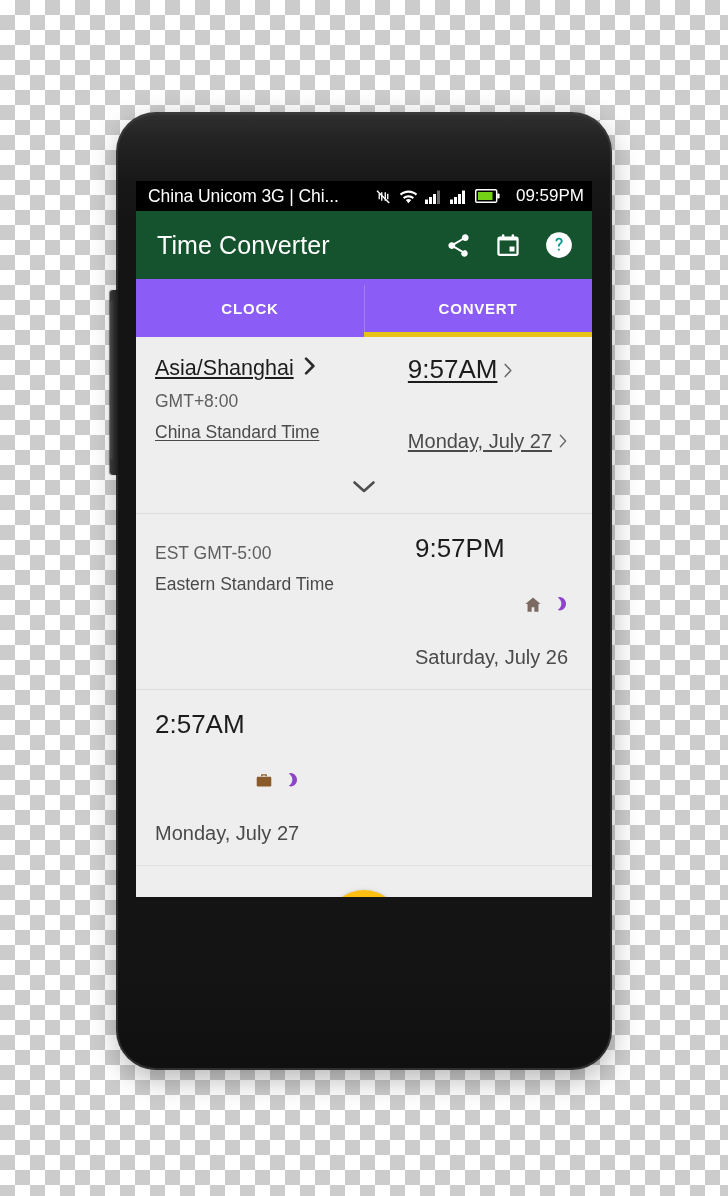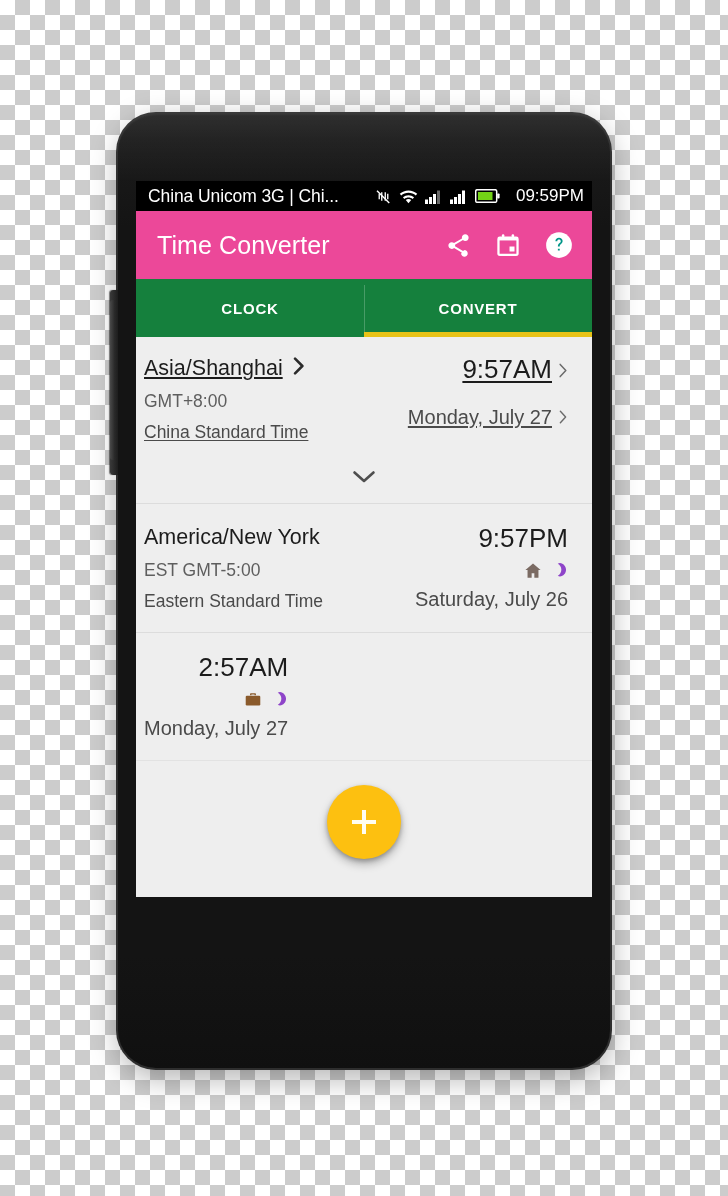"Time Converter" .appbar { background: #ec4899 -> #14532d }
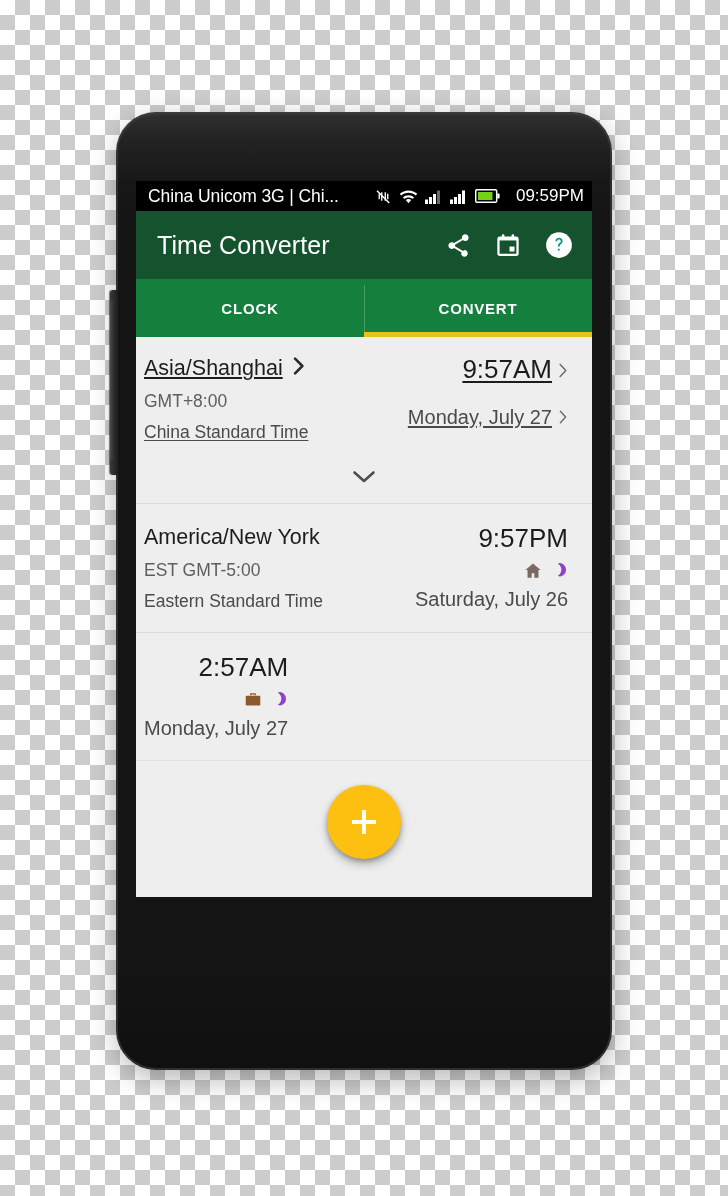"CLOCK" .tabs { background: #15803d -> #8b5cf6 }
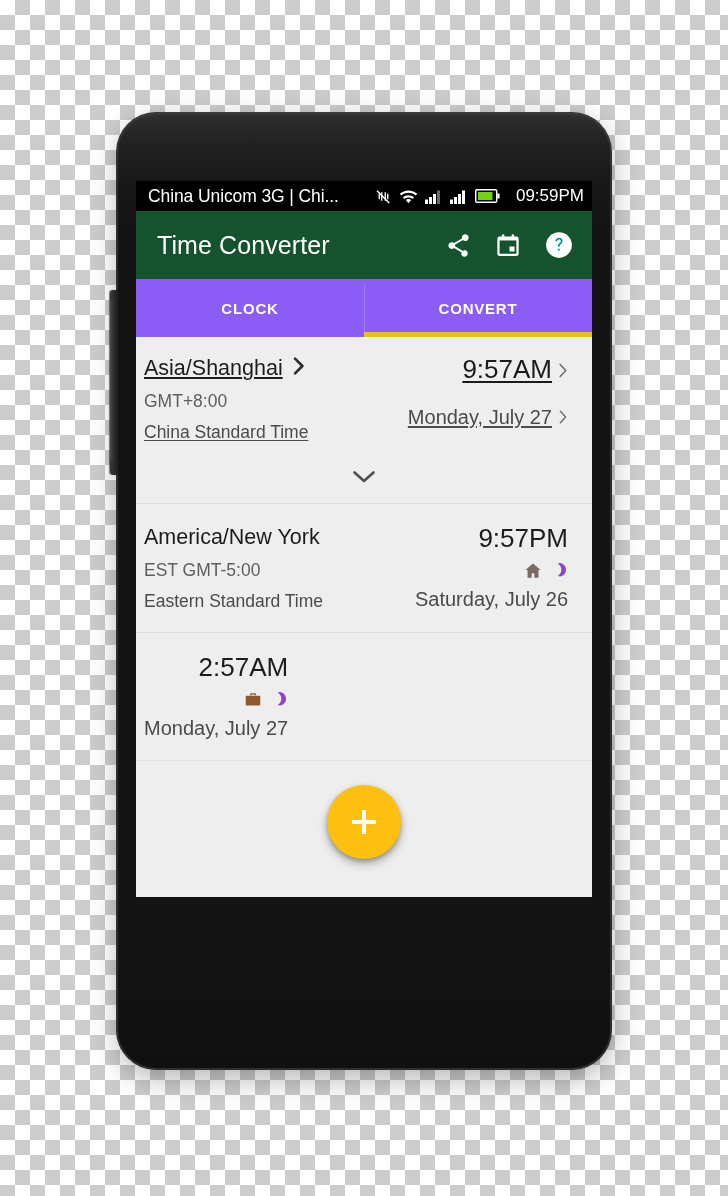"Asia/Shanghai" .tz-card { padding: 18px 24px 12px 8px -> 18px 24px 12px 19px }
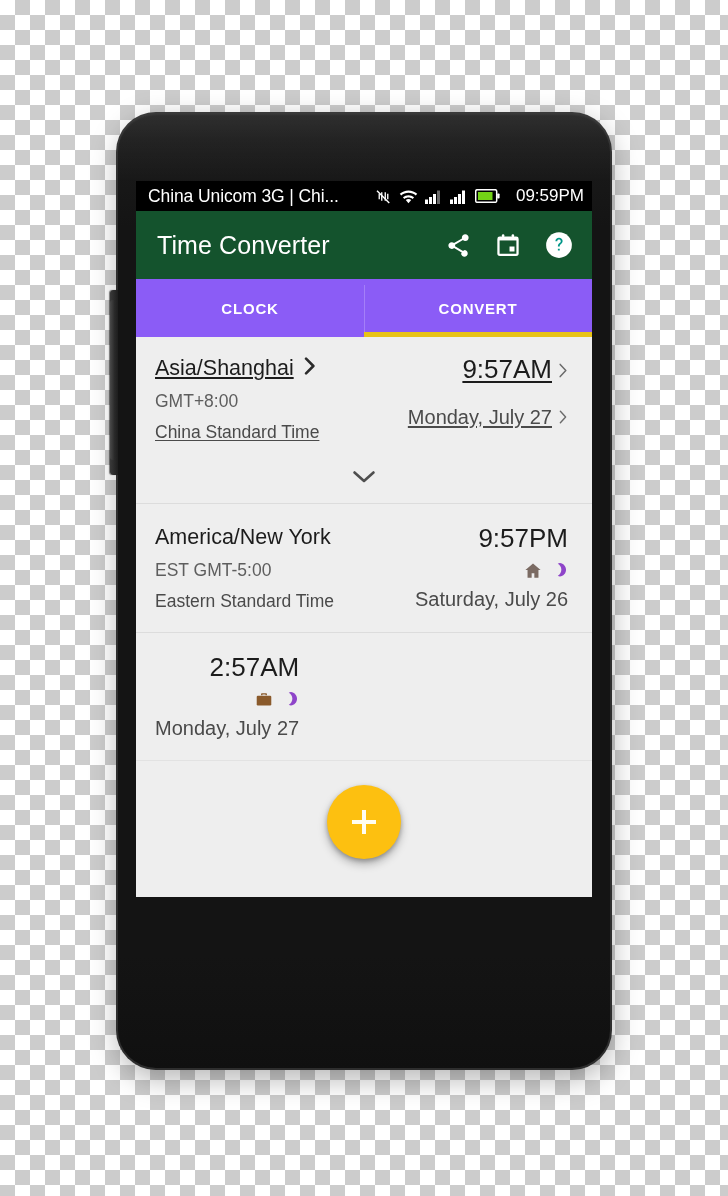"9:57AM" .tz-right { align-items: flex-end -> none; gap: none -> 24px }
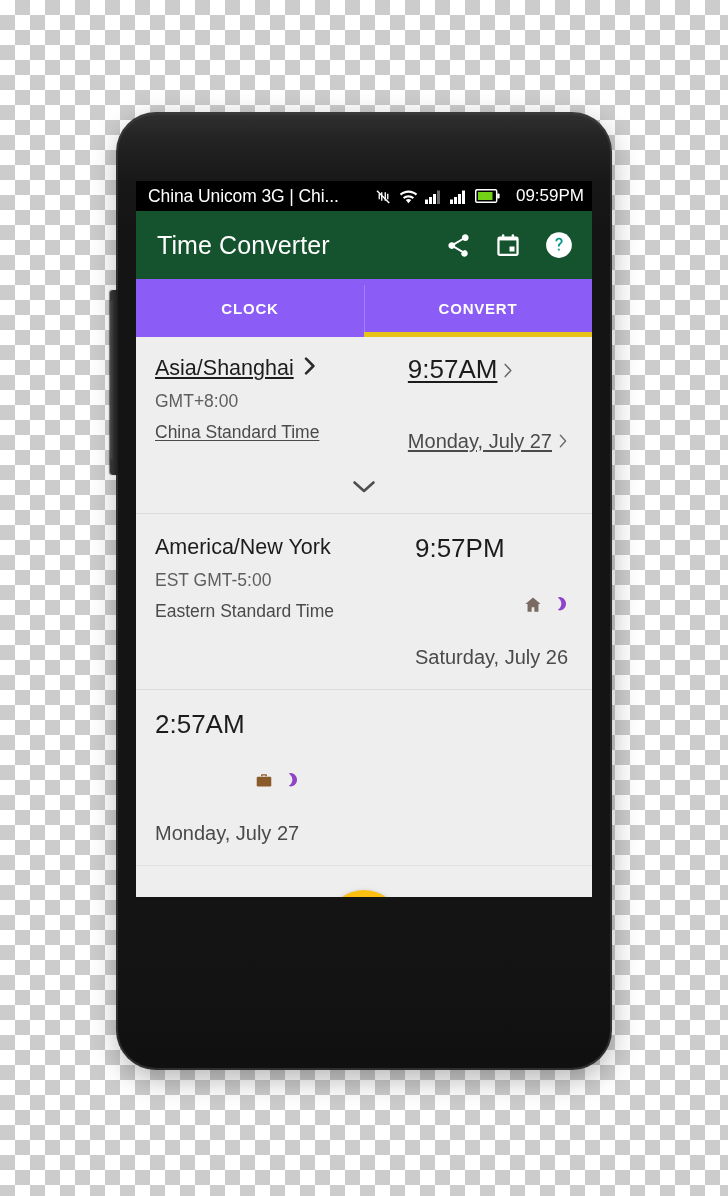"America/New York" div.tz-name { html: <div> <span>America/New York</span> </div> -> none }
